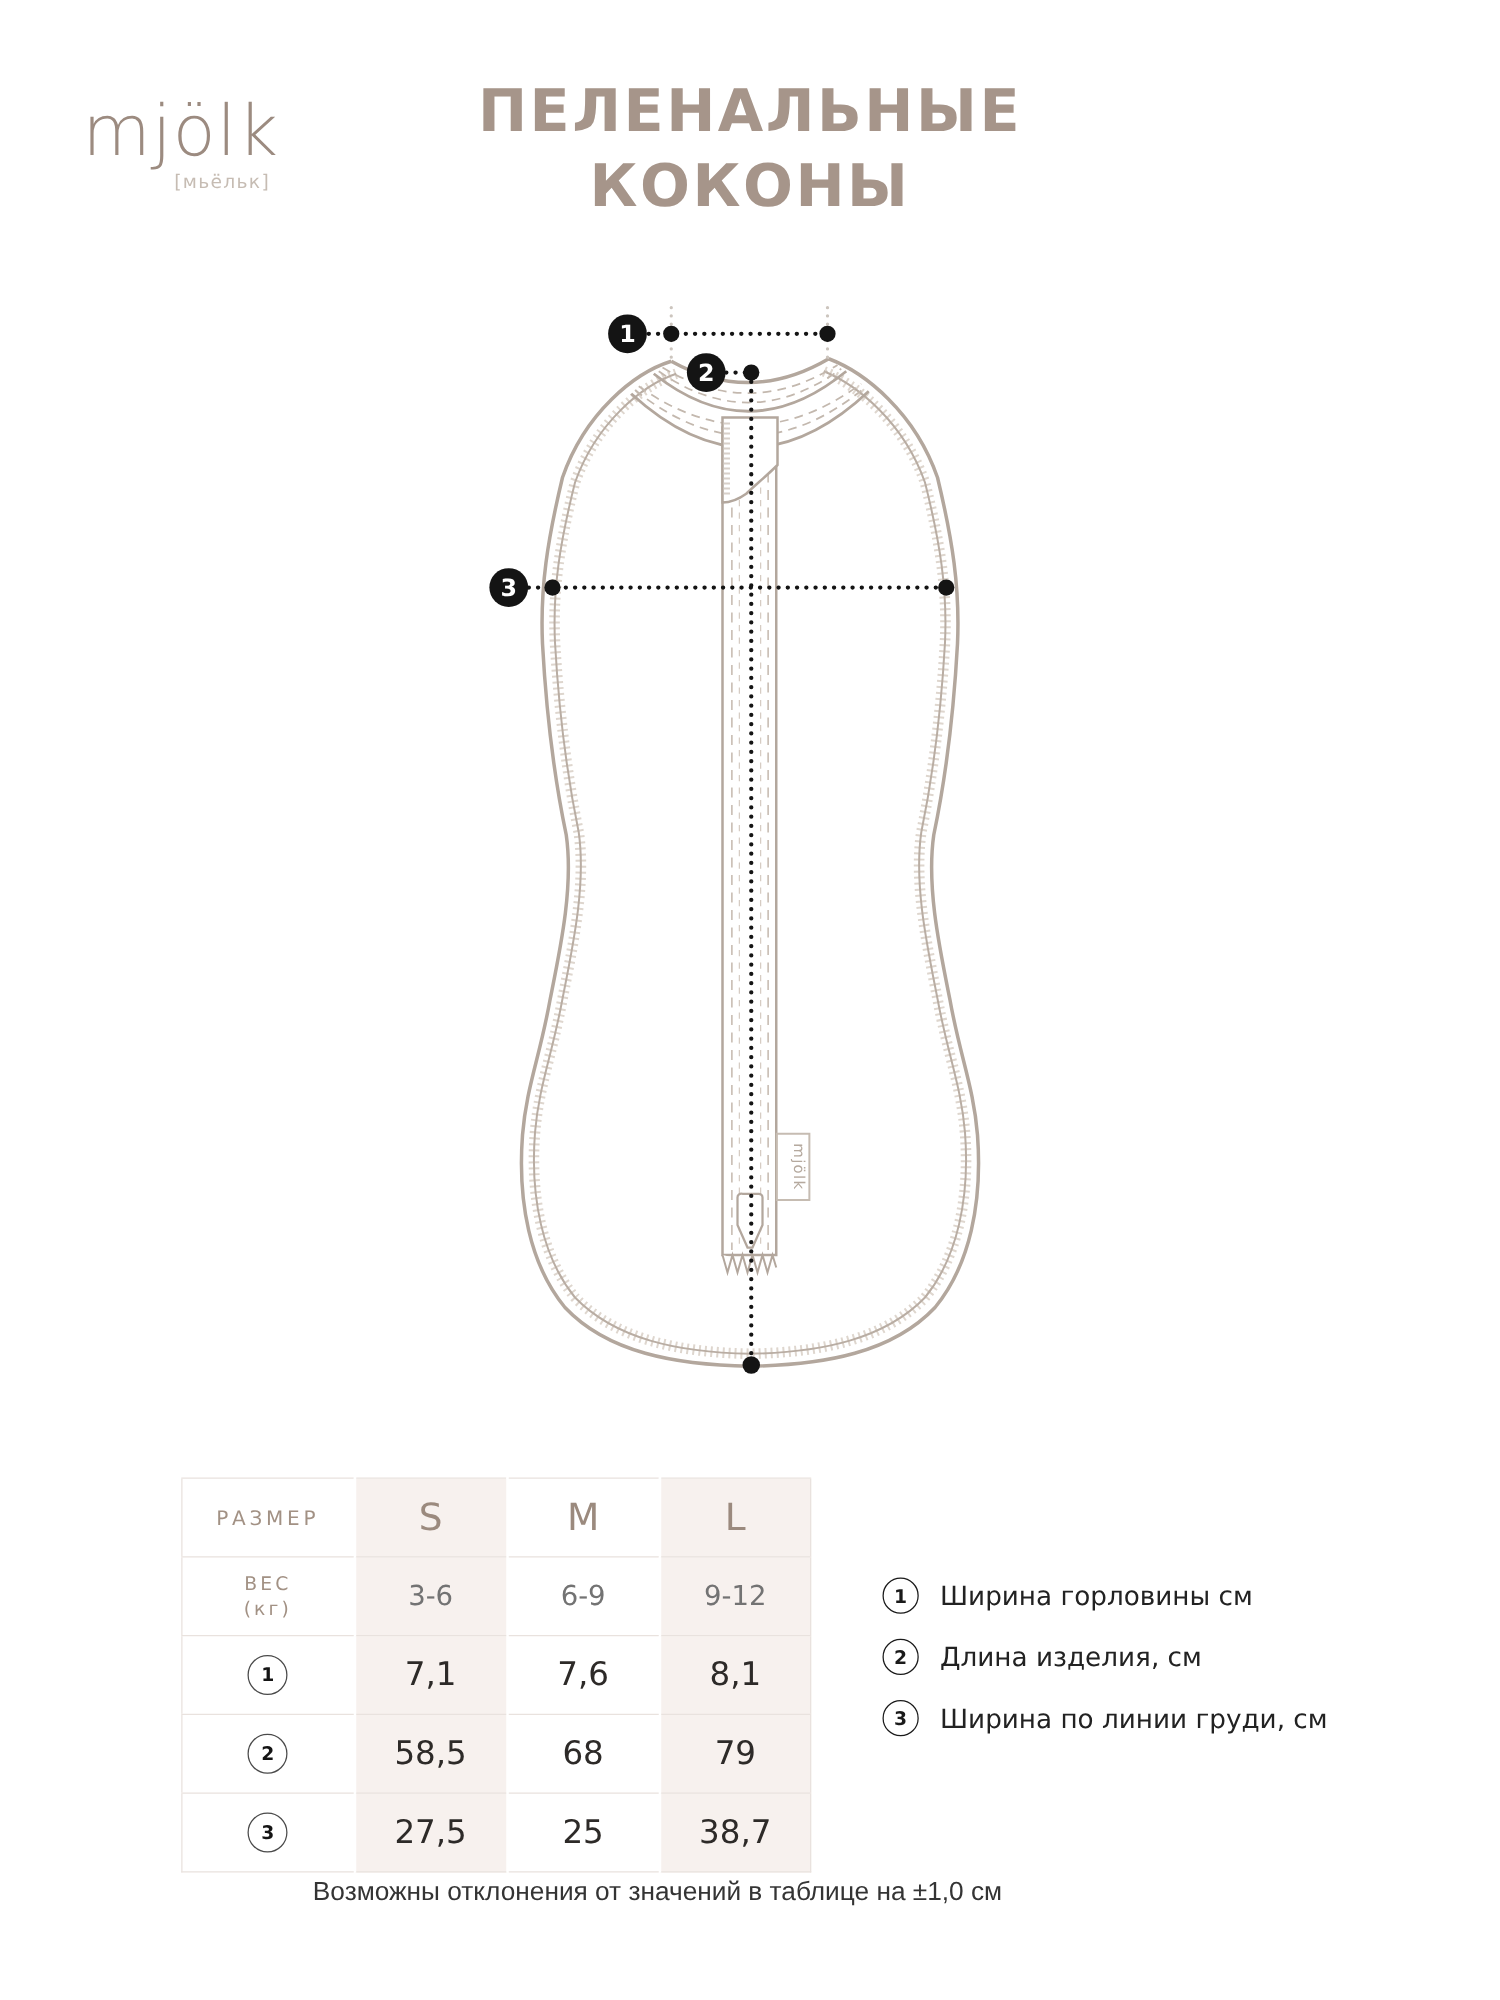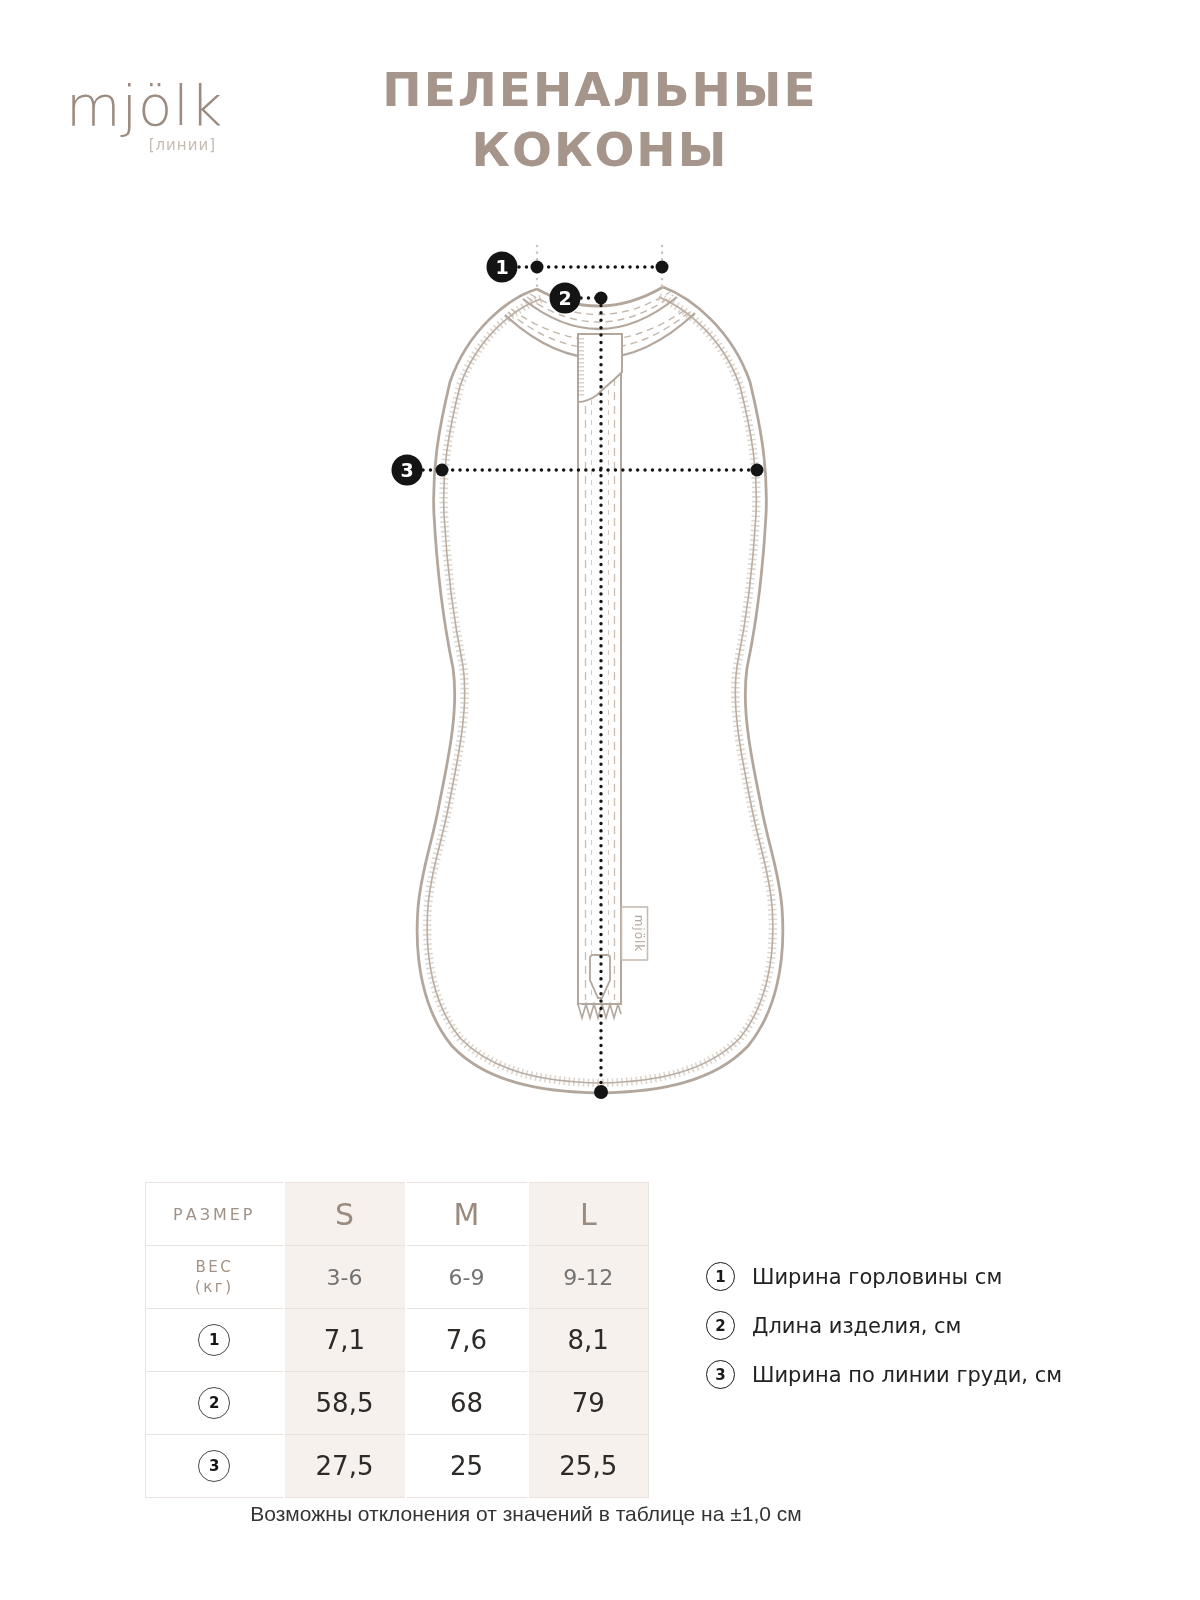"[линии]" div.logo-sub { text: линии -> мьёльк }
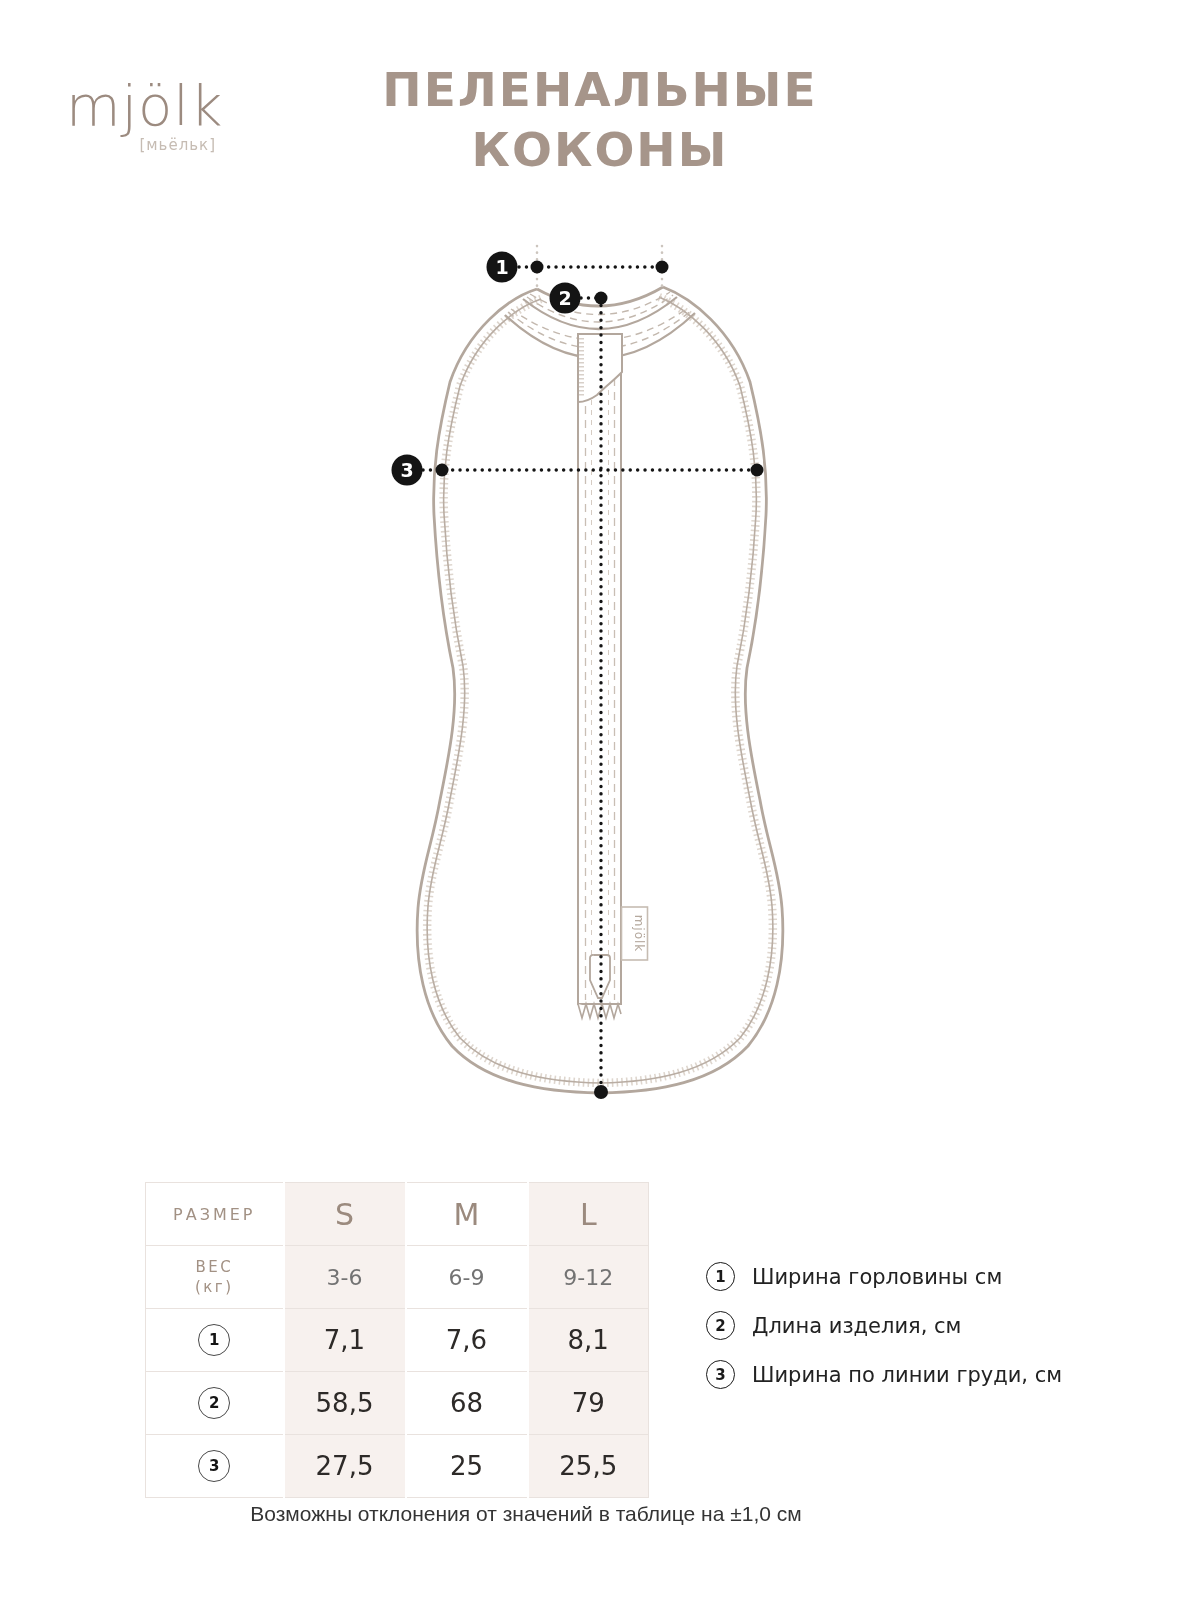"25,5" span.t-val { text: 25,5 -> 38,7 }
